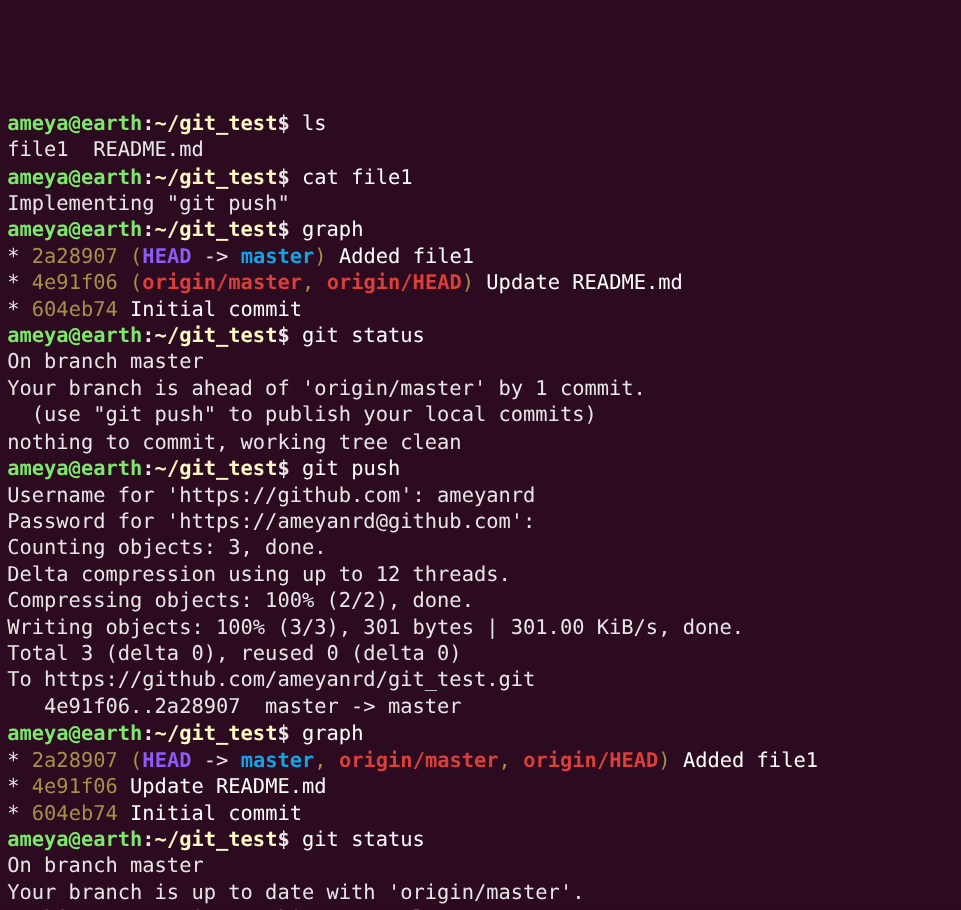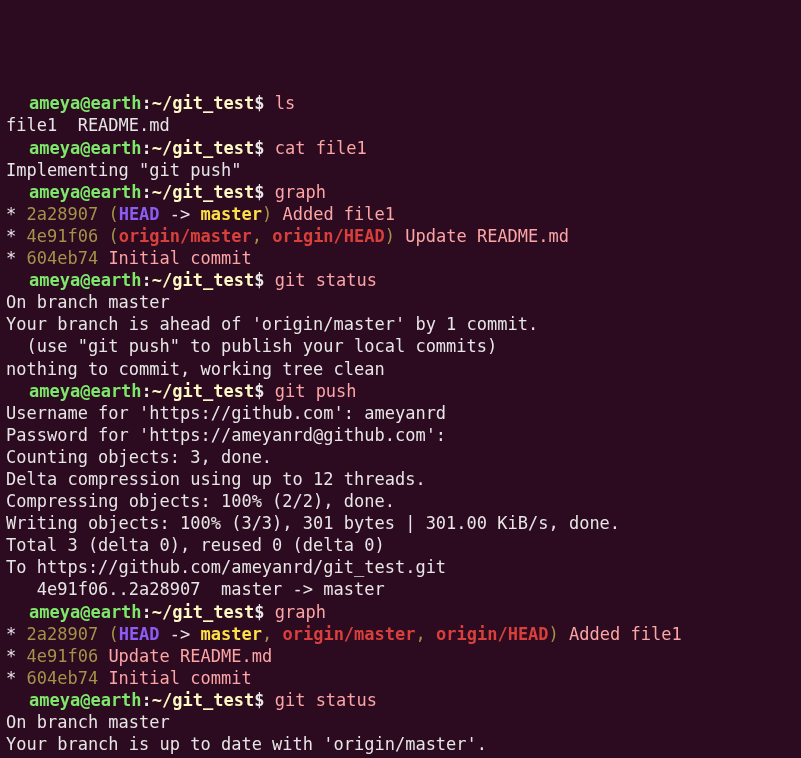"ameya@earth" .user { margin-left: 23px -> none }
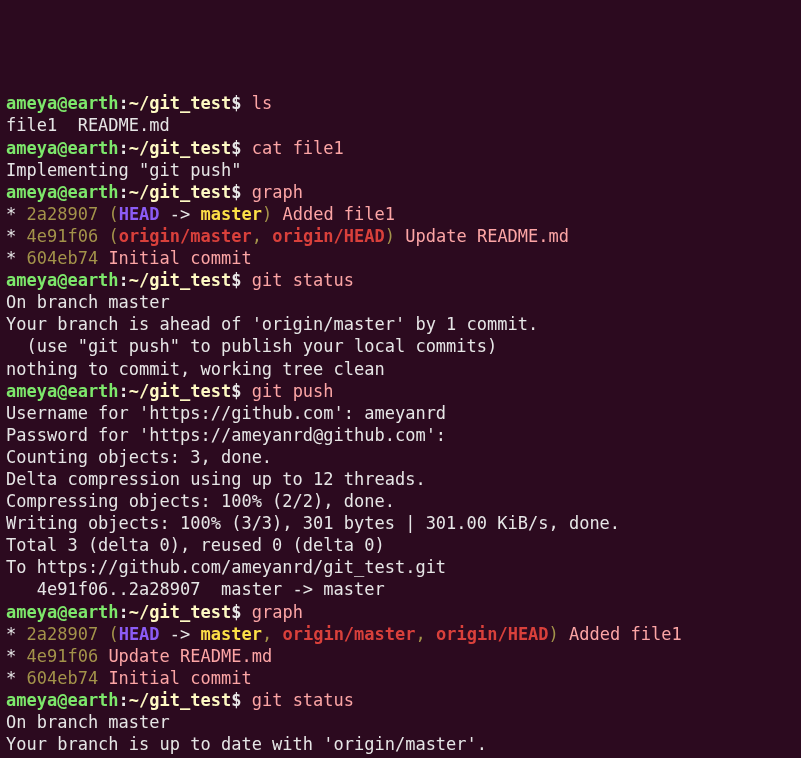"ls" .cmd { color: #fca5a5 -> #ffffff }
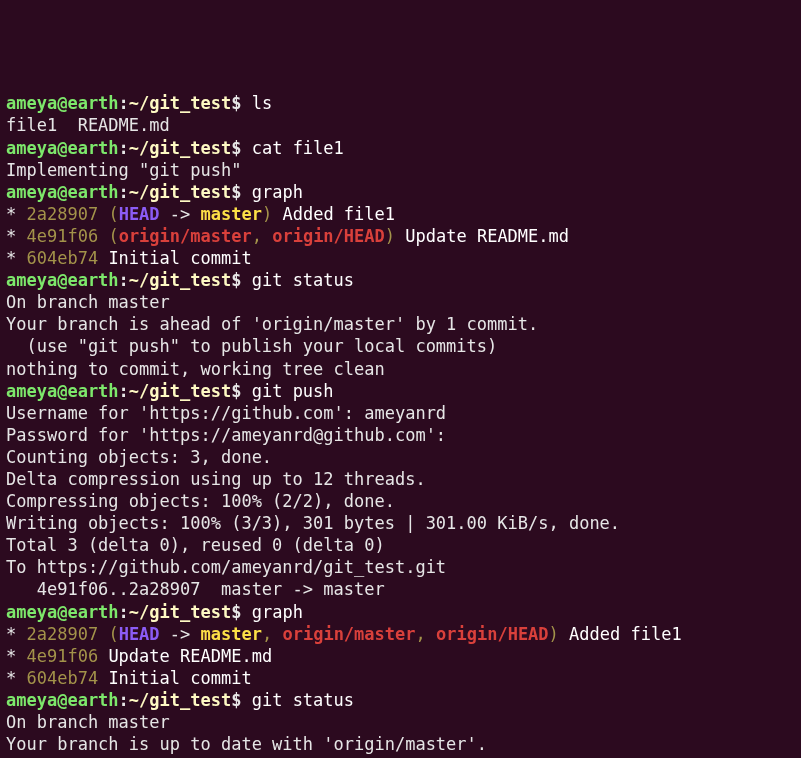"master" .branch { color: #fde047 -> #0ea5e9 }
